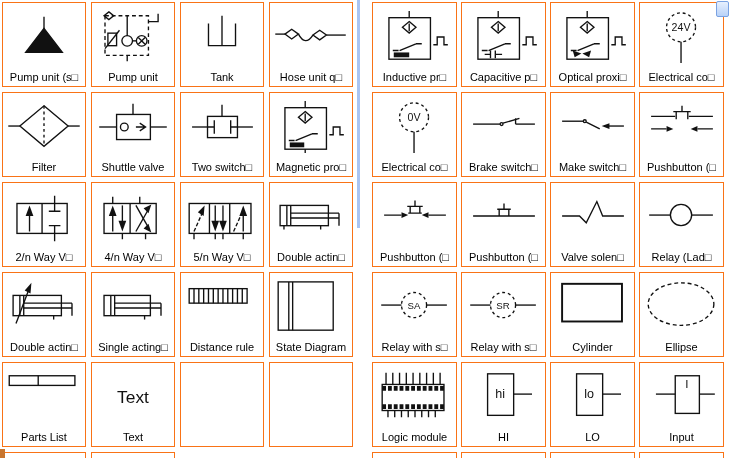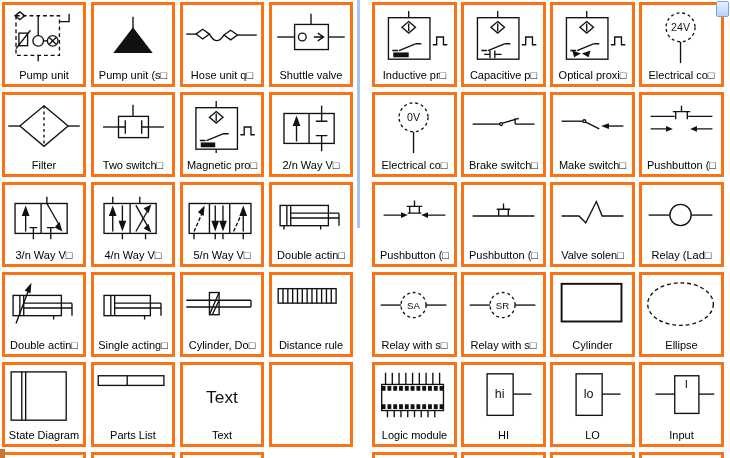"24V" .cell { border: 3px solid #f97316 -> 1px solid #f97316 }
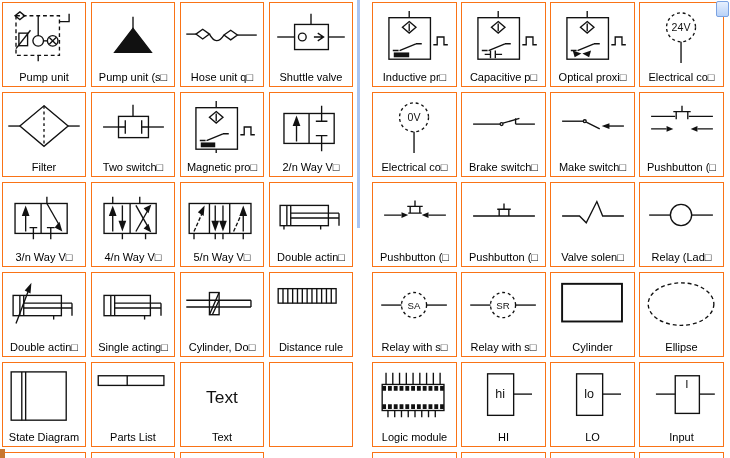"Pump unit" div.cell { order: before "Pump unit (s□" -> after "Pump unit (s□" }
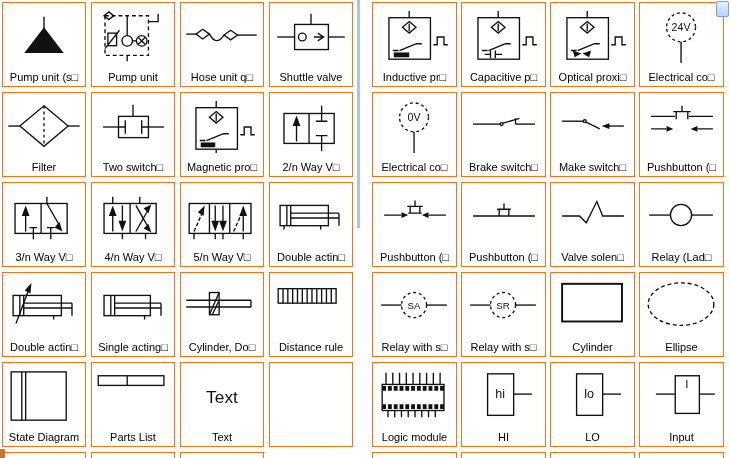"Tank" div.cell { html: none -> <div> <div> <svg> <path></path> <line></line> </svg> </div> <div>Tank</div> </div> }
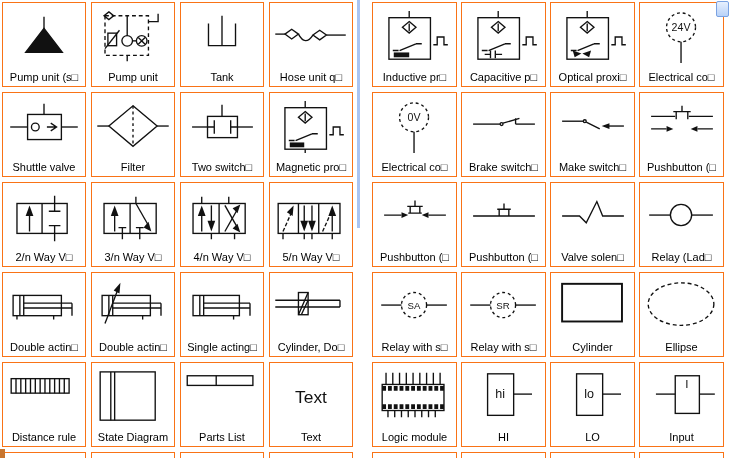"Shuttle valve" div.cell { order: before "Filter" -> after "Filter" }
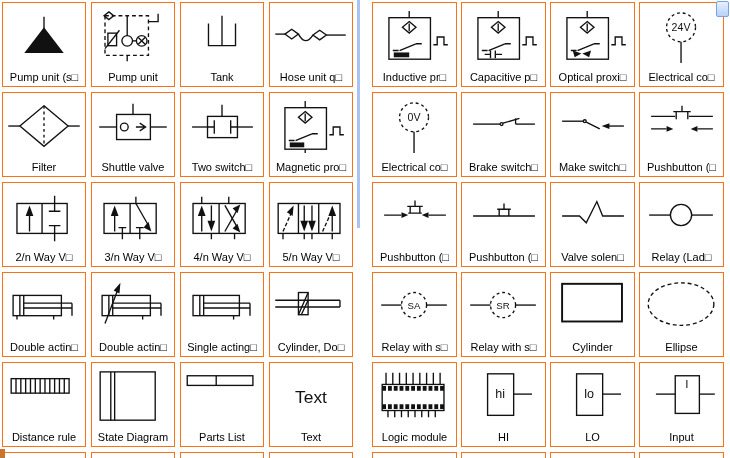"3/n Way V□" div.cell { html: <div> <div> <svg> <rect></rect> <line></line> <line></line> <polygon></polygon> <path></path> <line></line> <polygon></polygon> <path></path> </svg> </div> <div>3/n Way V□</div> </div> -> none }
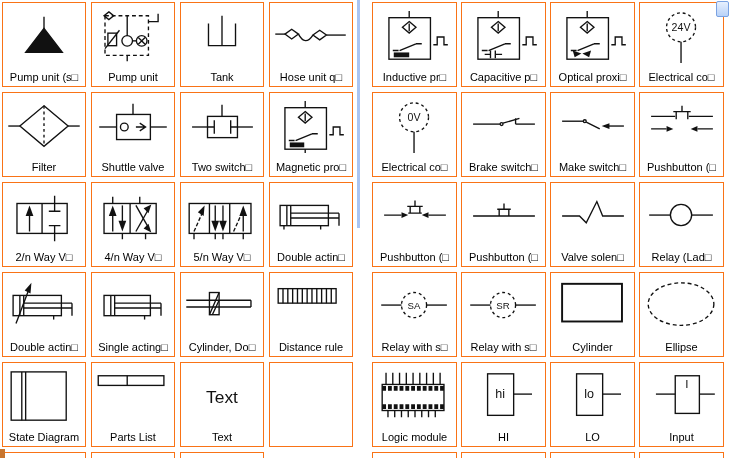"Cylinder, Do□" div.cell { html: <div> <div> <svg> <path></path> <rect></rect> <path></path> </svg> </div> <div>Cylinder, Do□</div> </div> -> none }
